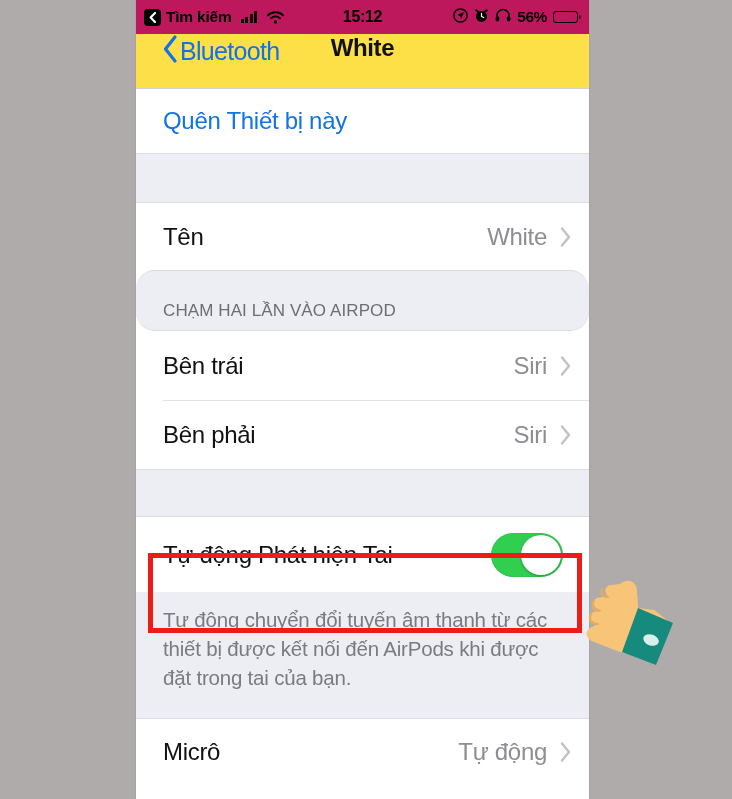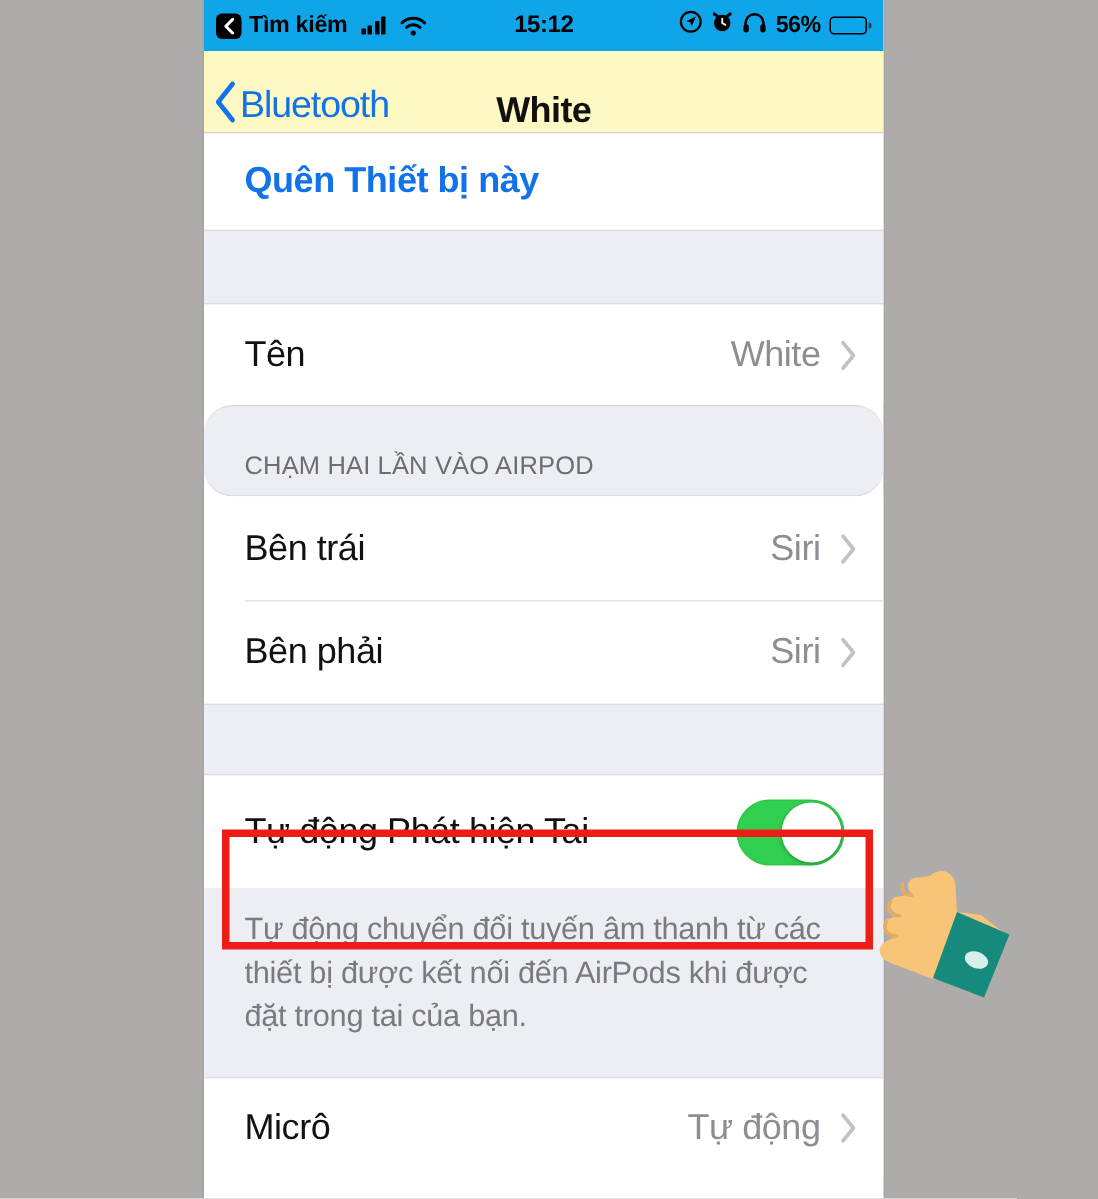"Tìm kiếm" .statusbar { background: #0ea5e9 -> #be185d }
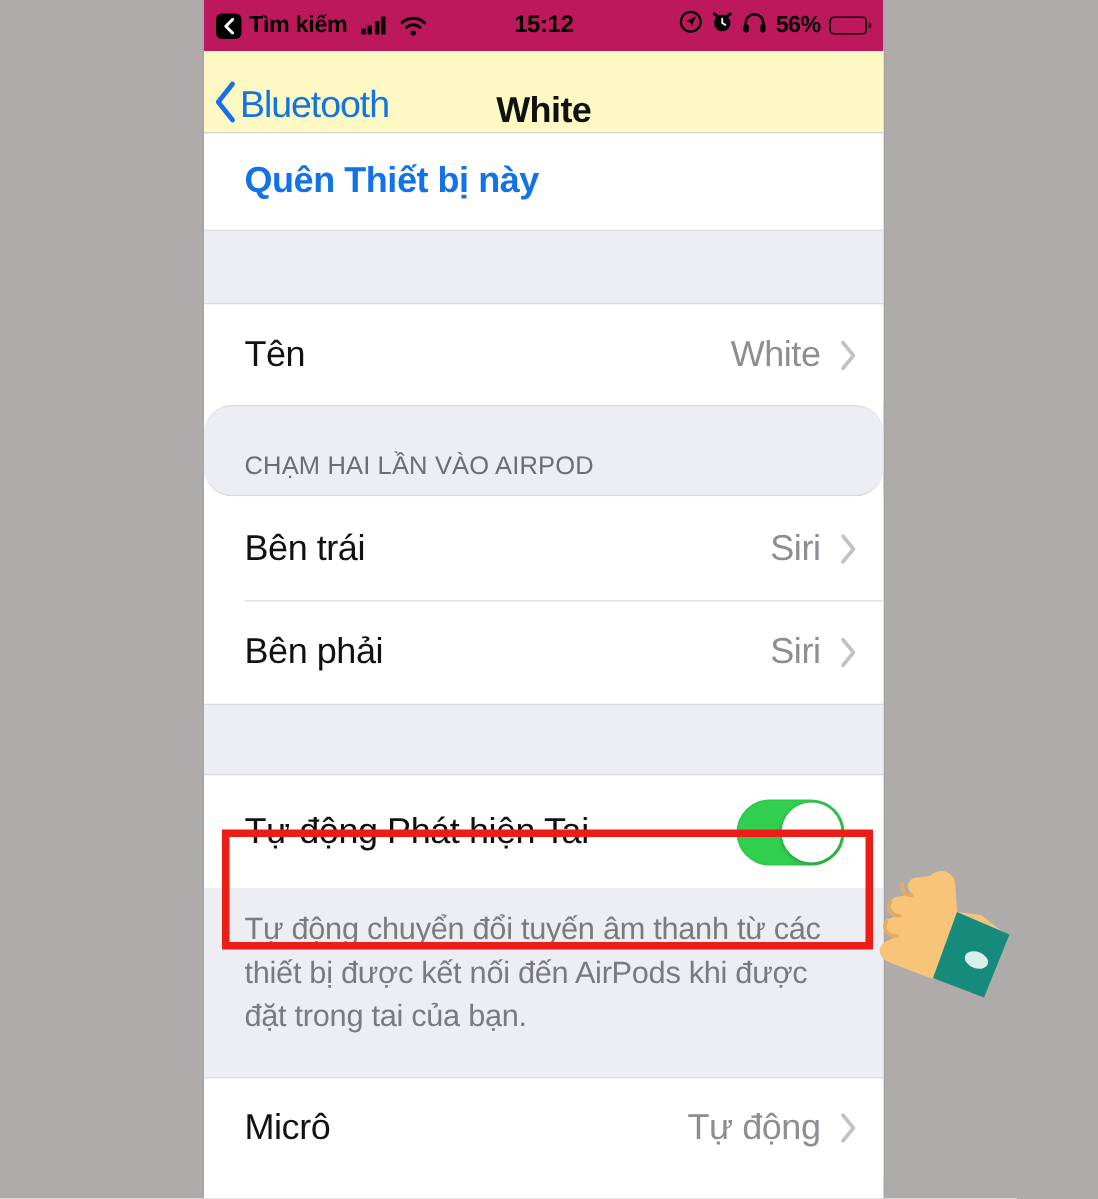"Bluetooth" .navbar { align-items: flex-end -> flex-start; background: #fef9c3 -> #fde047; padding-left: none -> 20px }
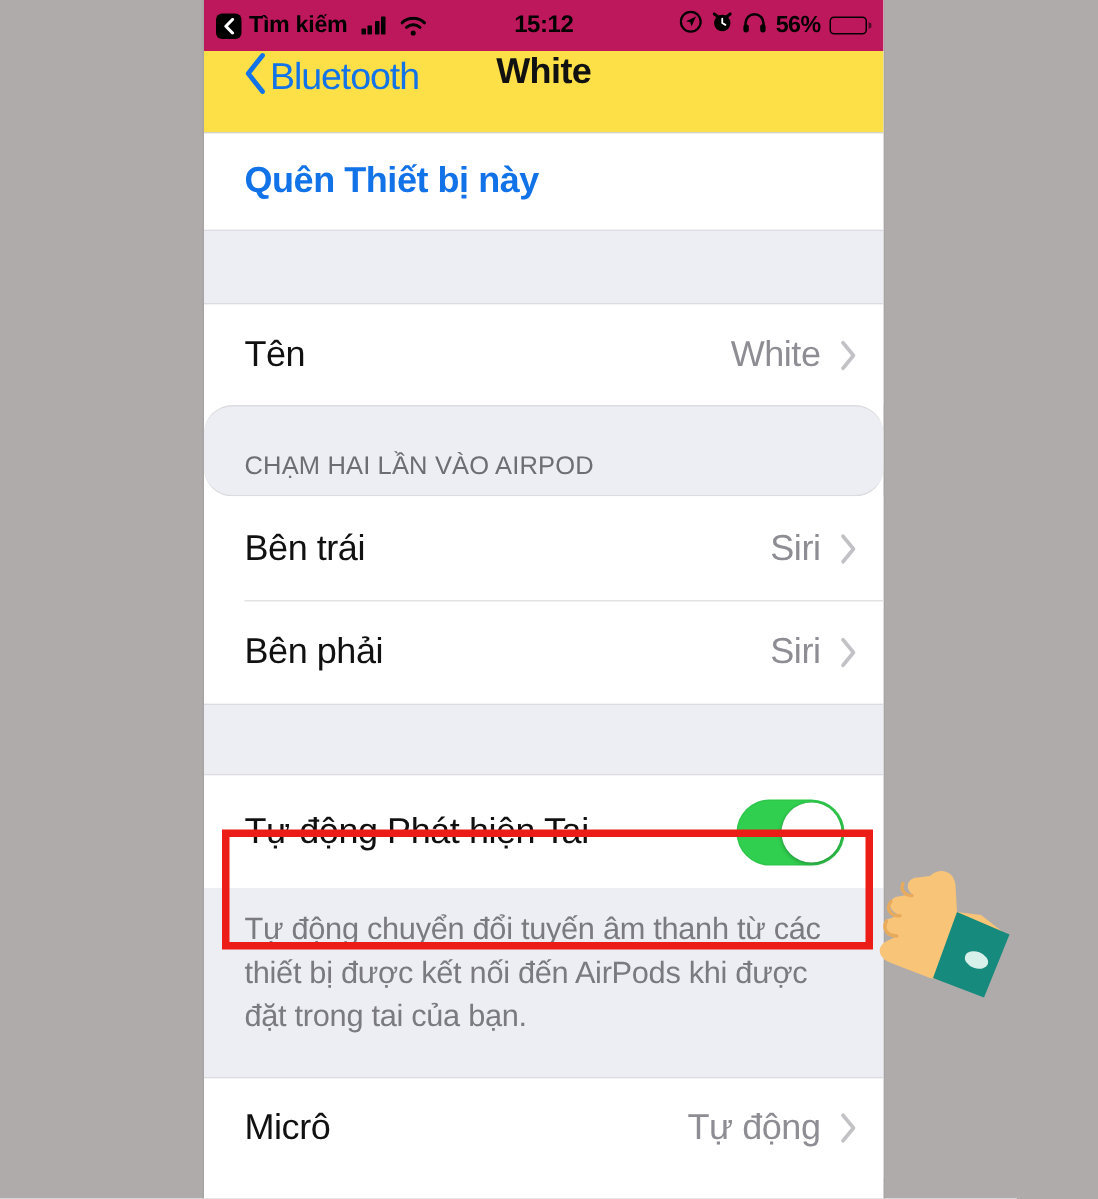"Quên Thiết bị này" div.cell { font-weight: bold -> none }
